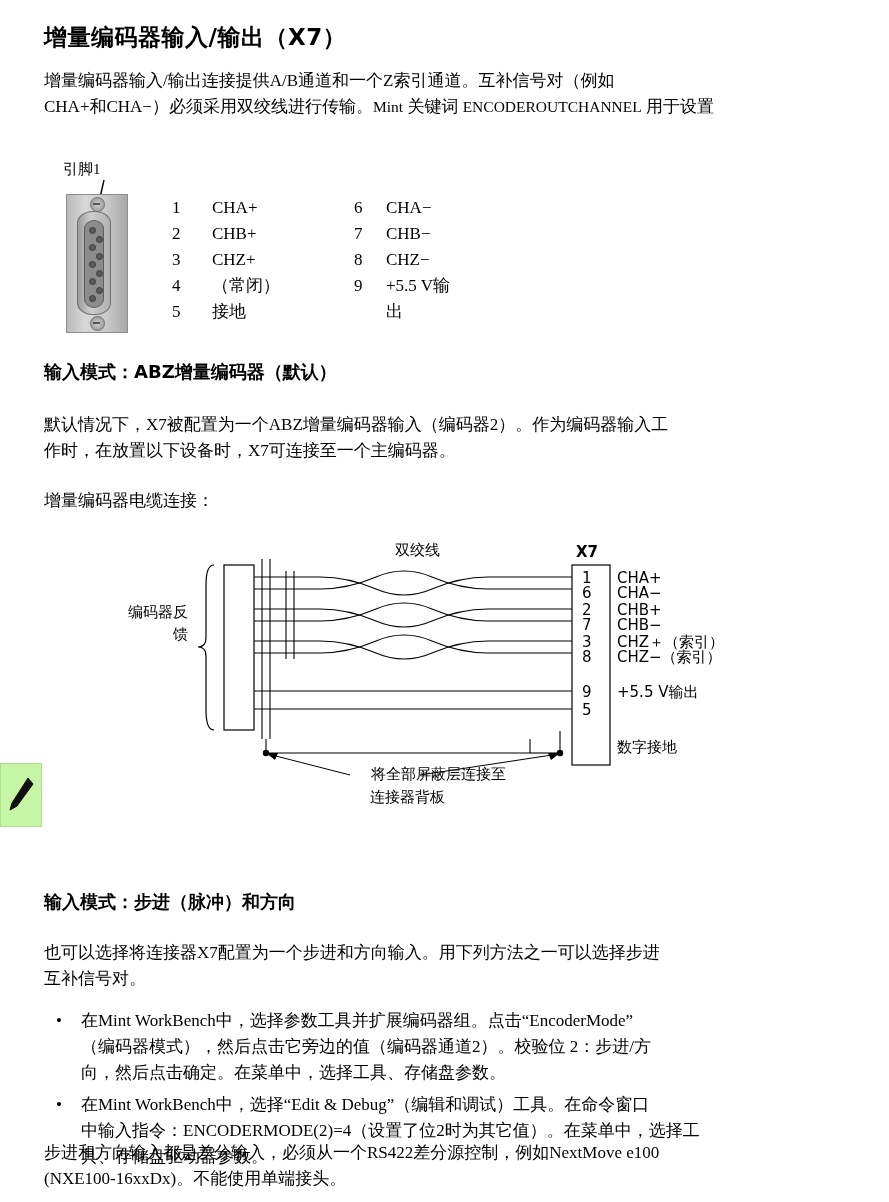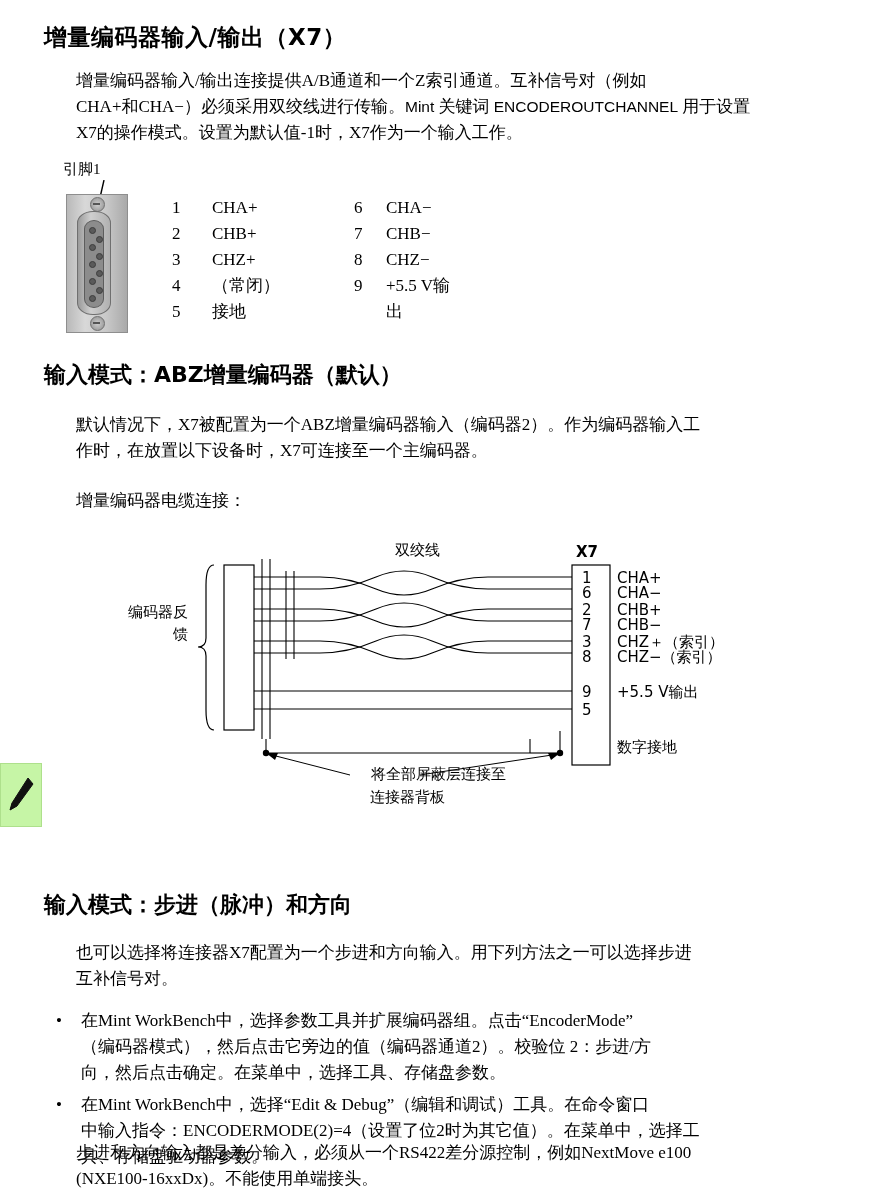"增量编码器输入/输出连接提供A/B通道和一个Z索引通道。互补信号对（例如" .para { margin-left: 32px -> none }
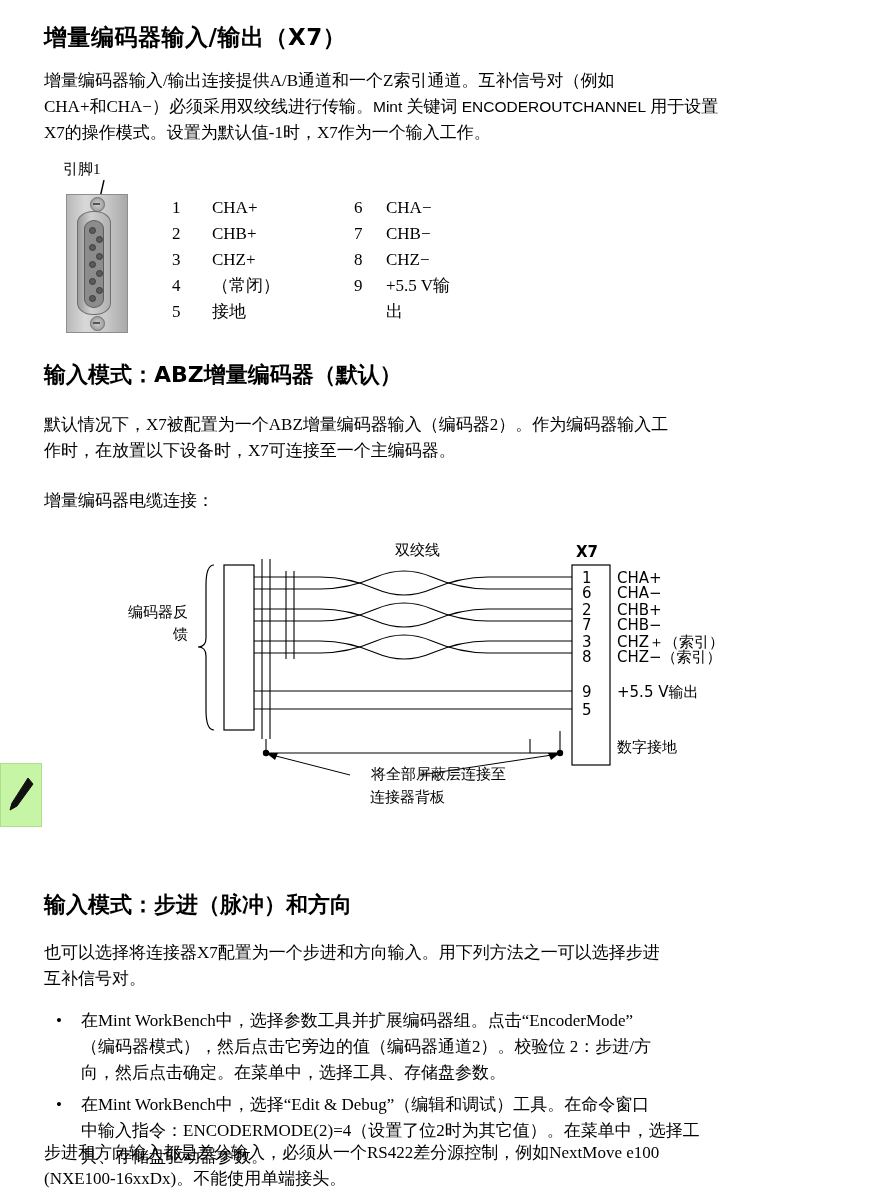"Mint" .mono { font-family: Liberation Sans, sans-serif -> Liberation Serif, serif }
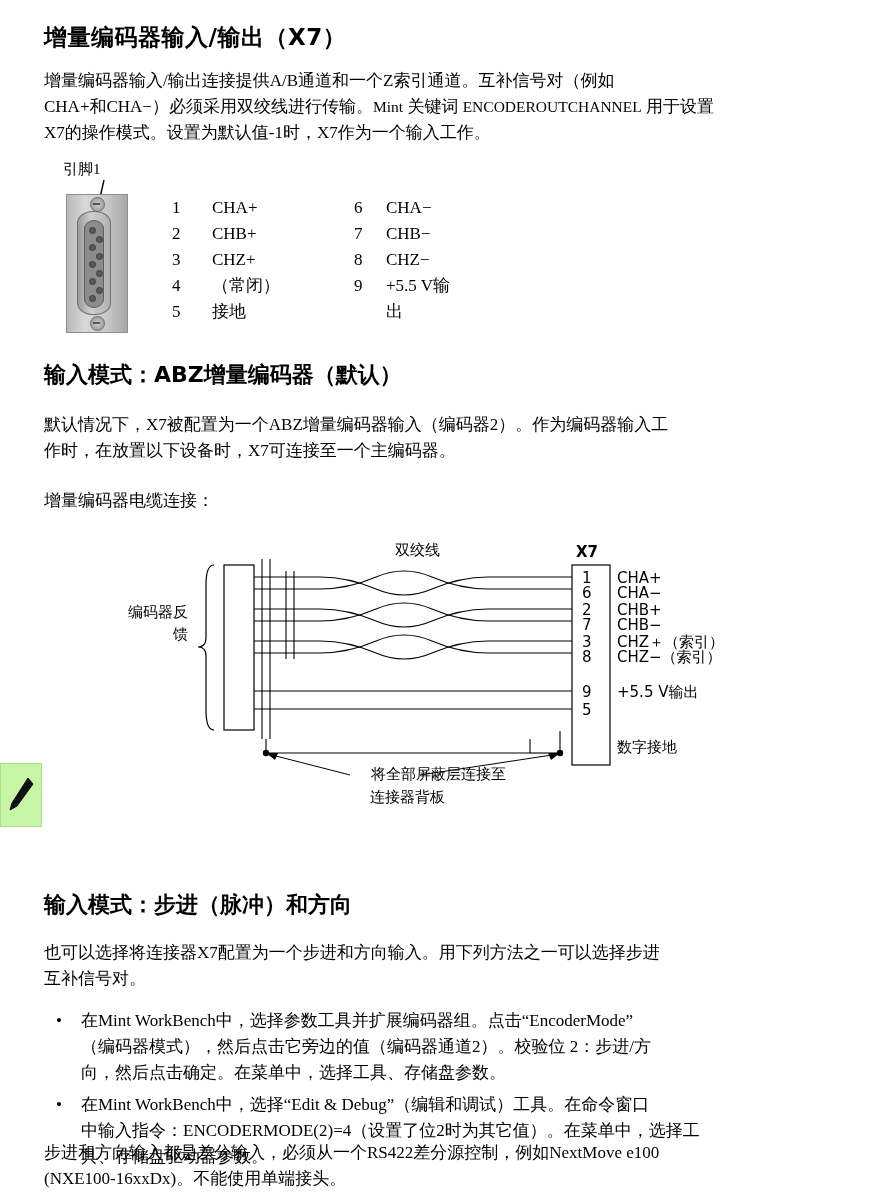"X7的操作模式。设置为默认值-1时，X7作为一个输入工作。" div { html: <div>X7的操作模式。设置为默认值-1时，X7作为一个输入工作。</div> -> none }
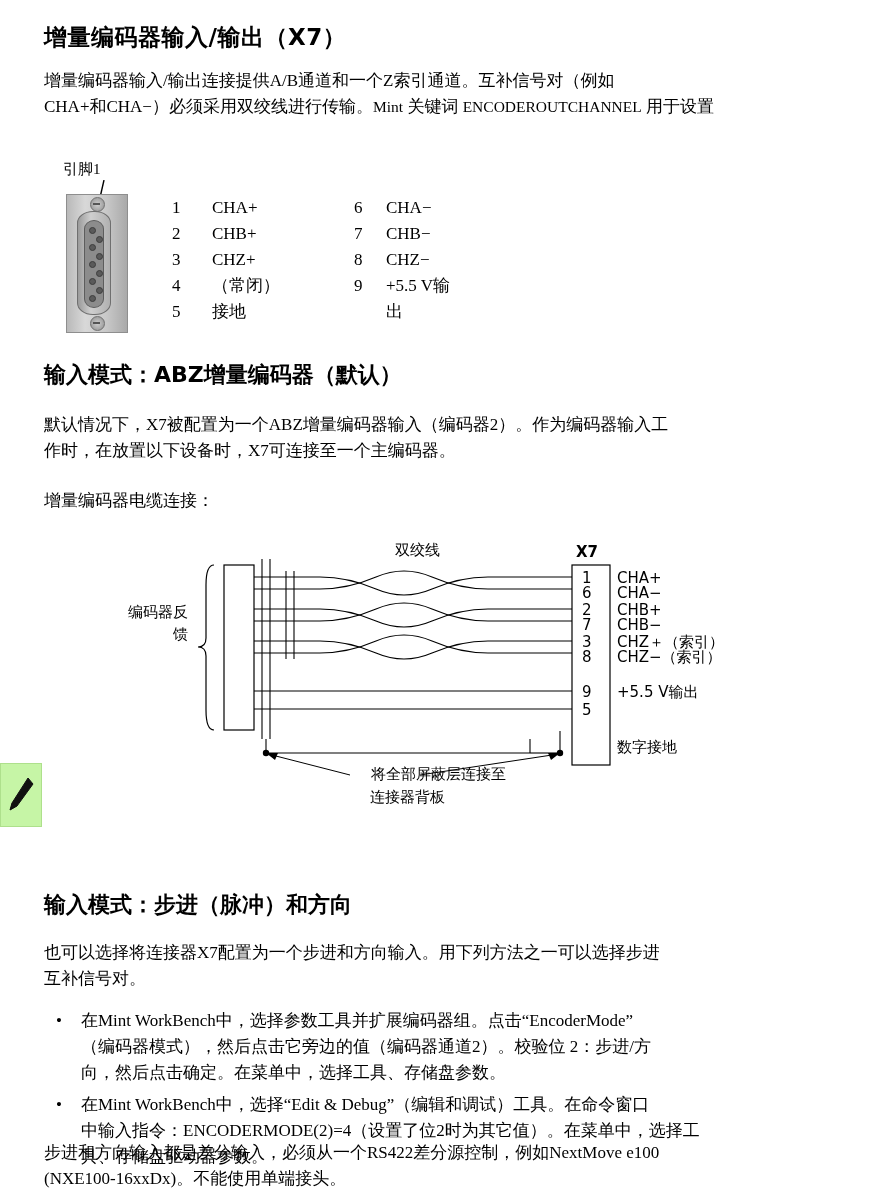"输入模式：ABZ增量编码器（默认）" .h2 { font-size: 22px -> 18px }
